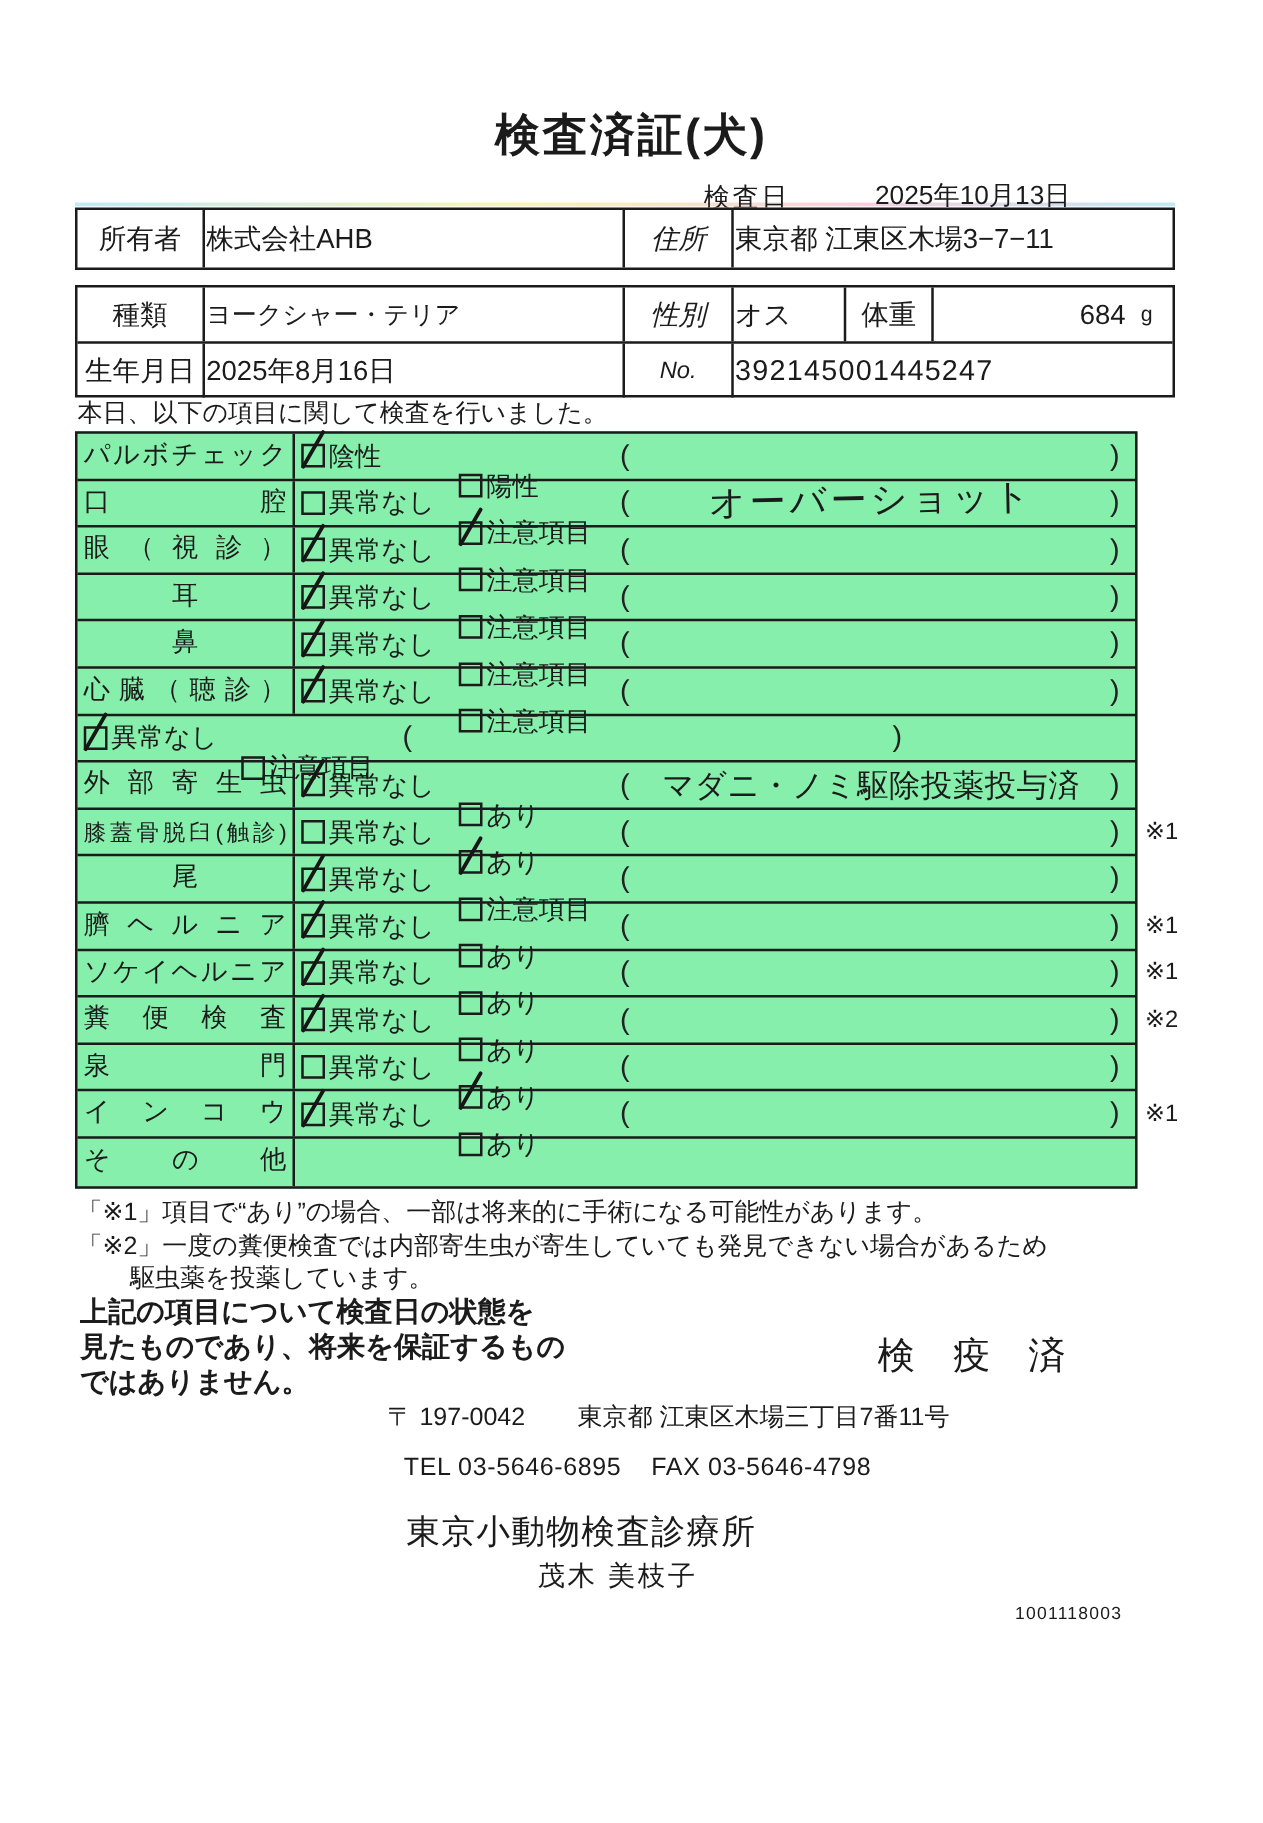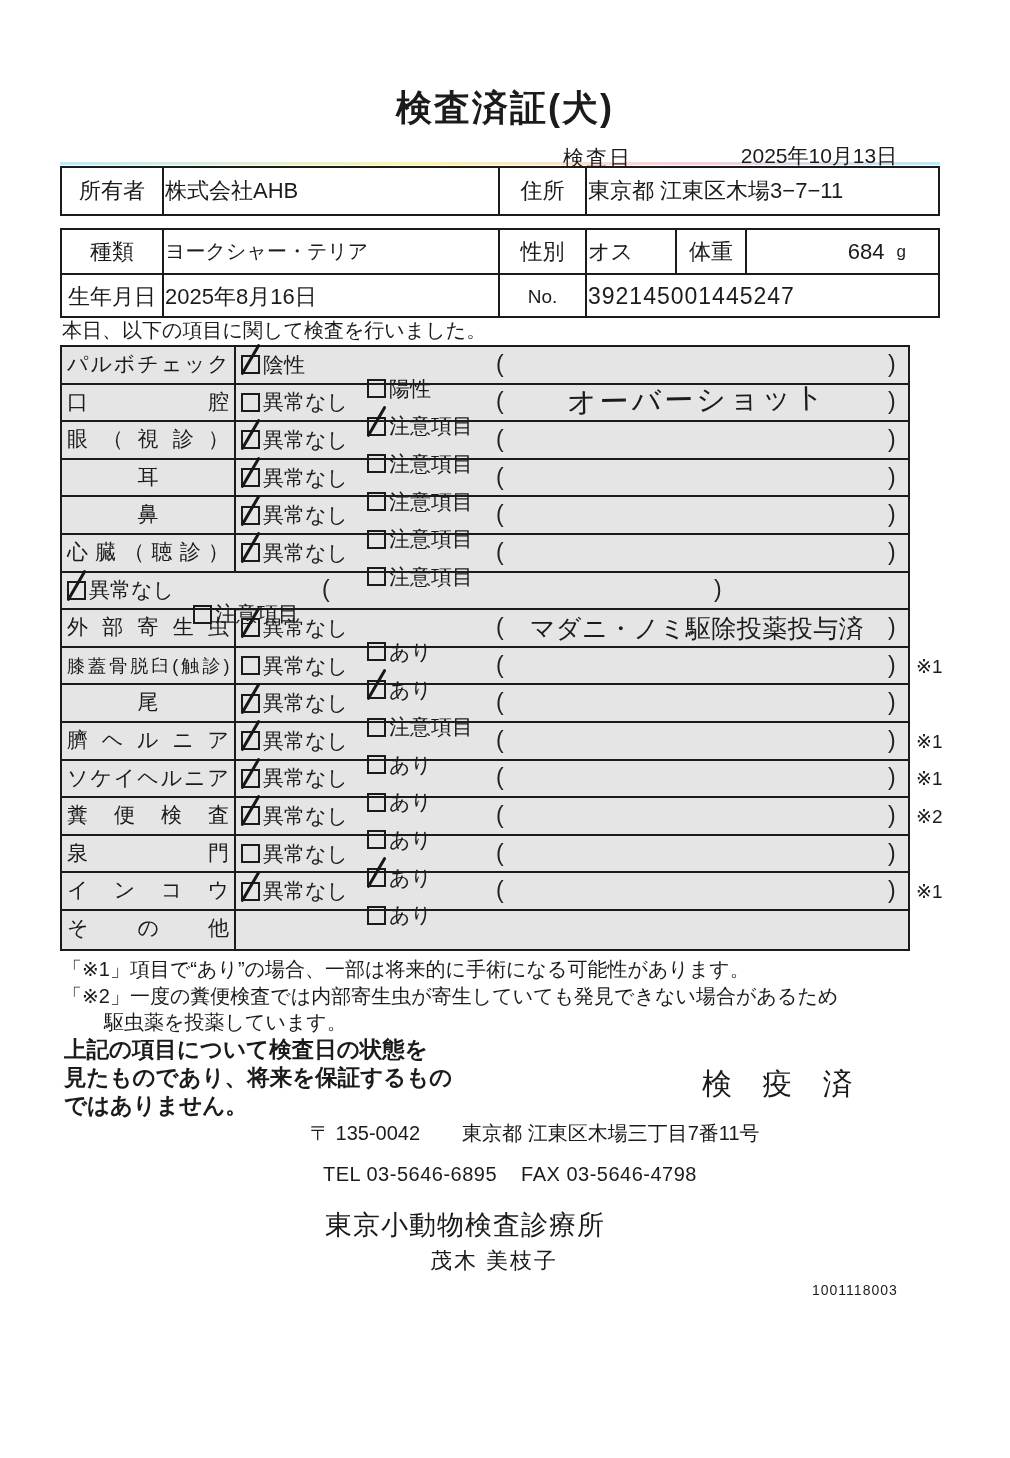"2025年10月13日" .exam-date-value { text-align: center -> left }
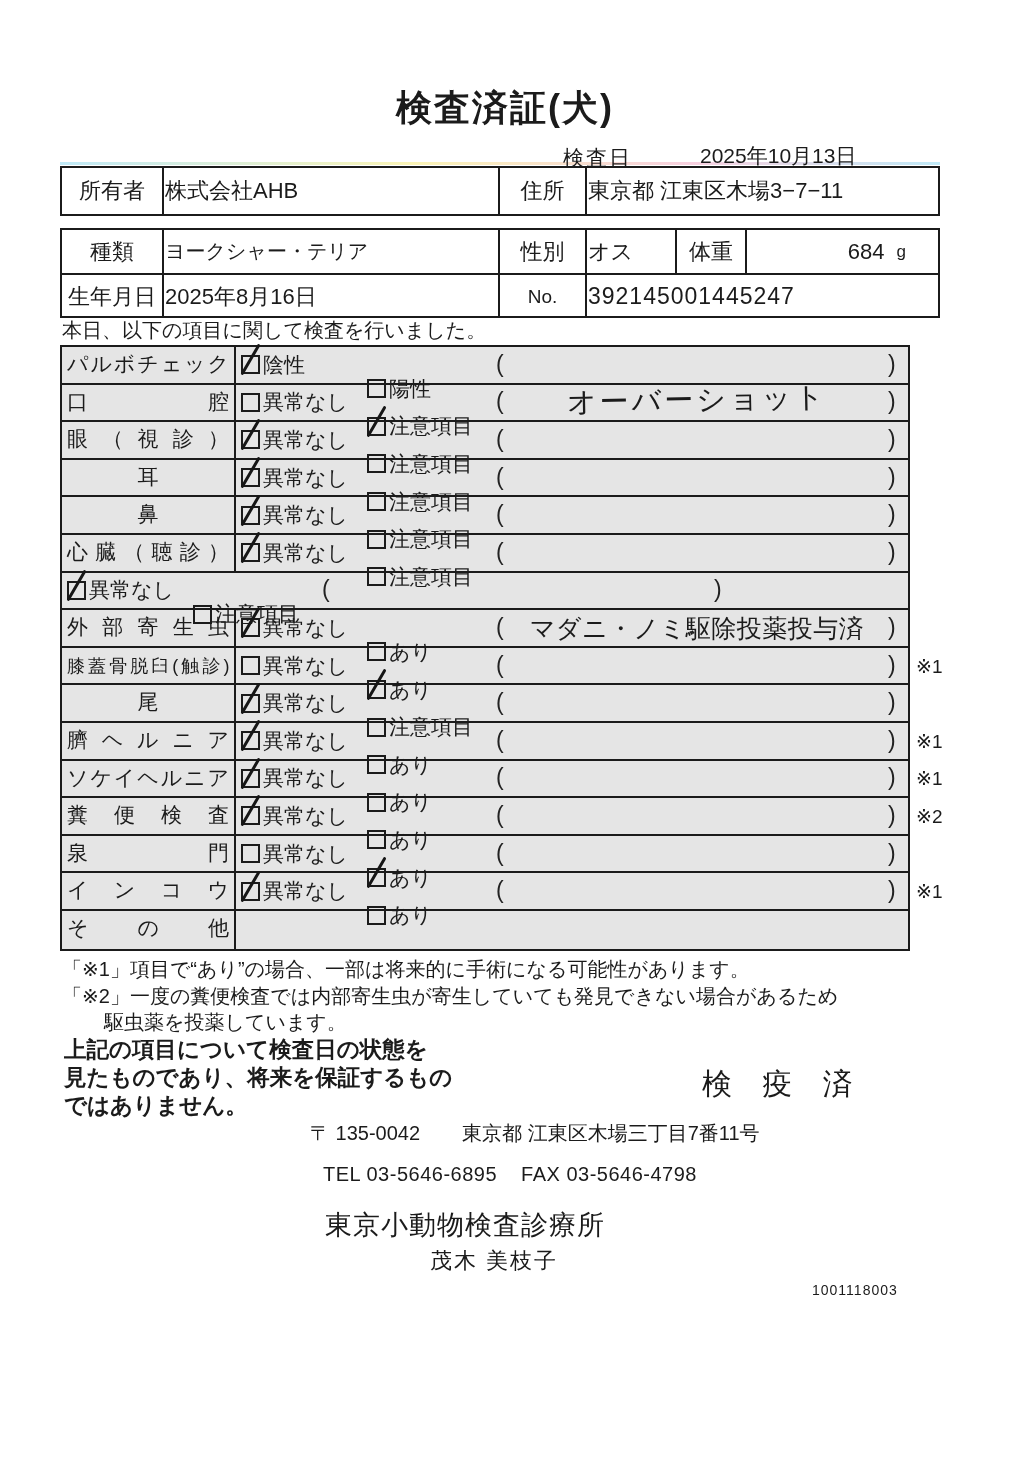"住所" .w87 { font-style: none -> italic }
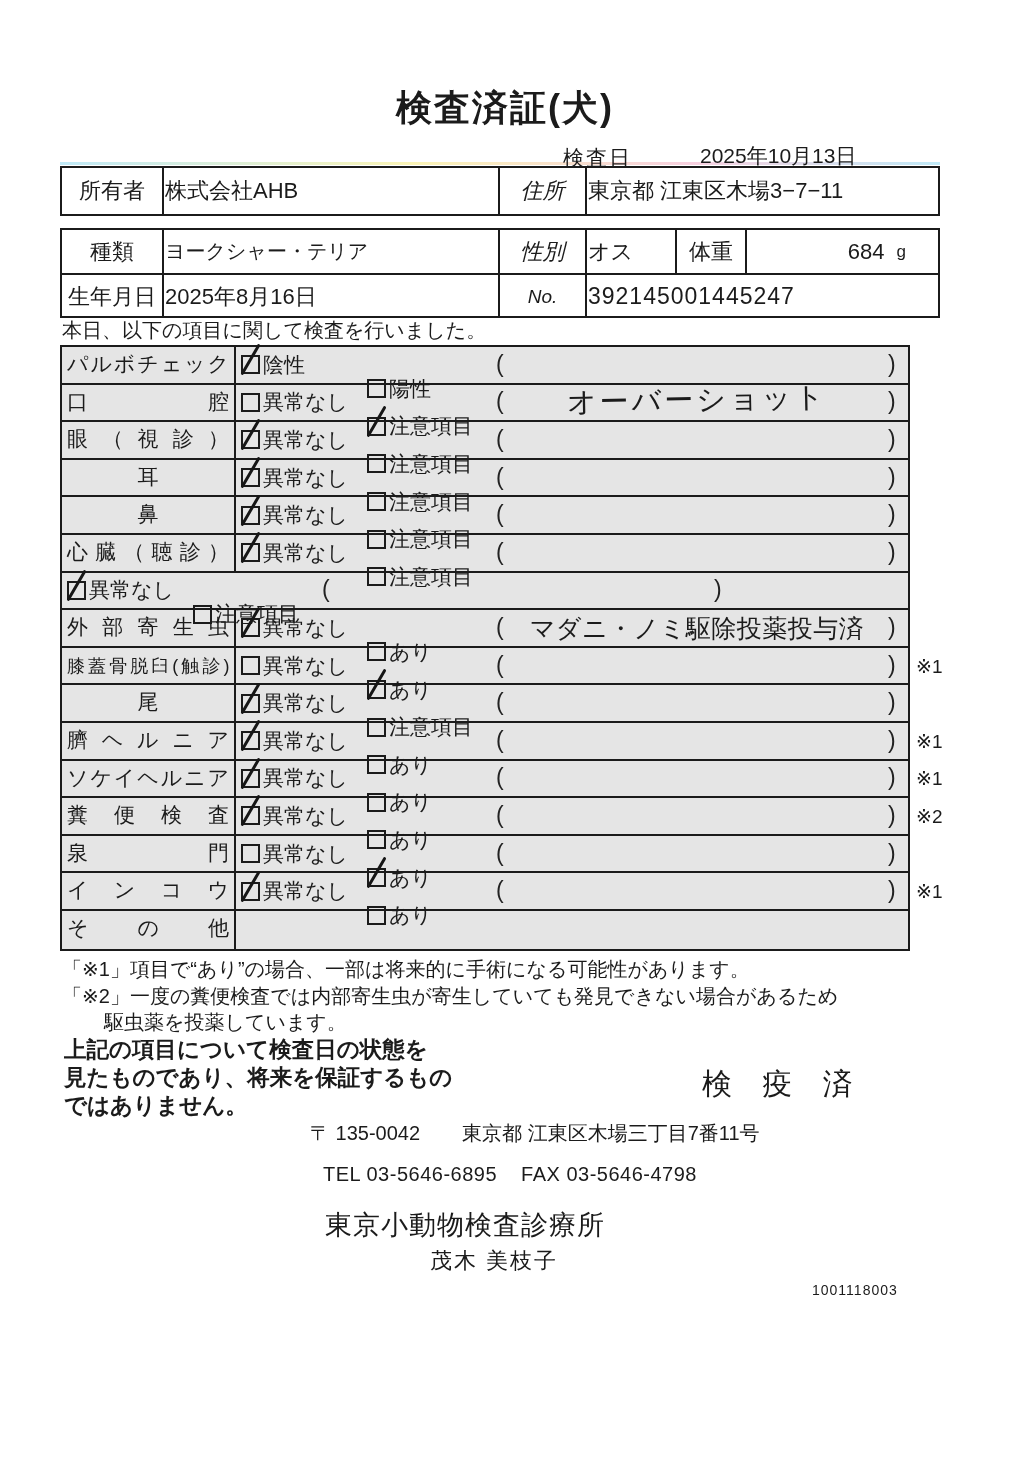"684" .weight-val { padding-right: 32px -> 16px }
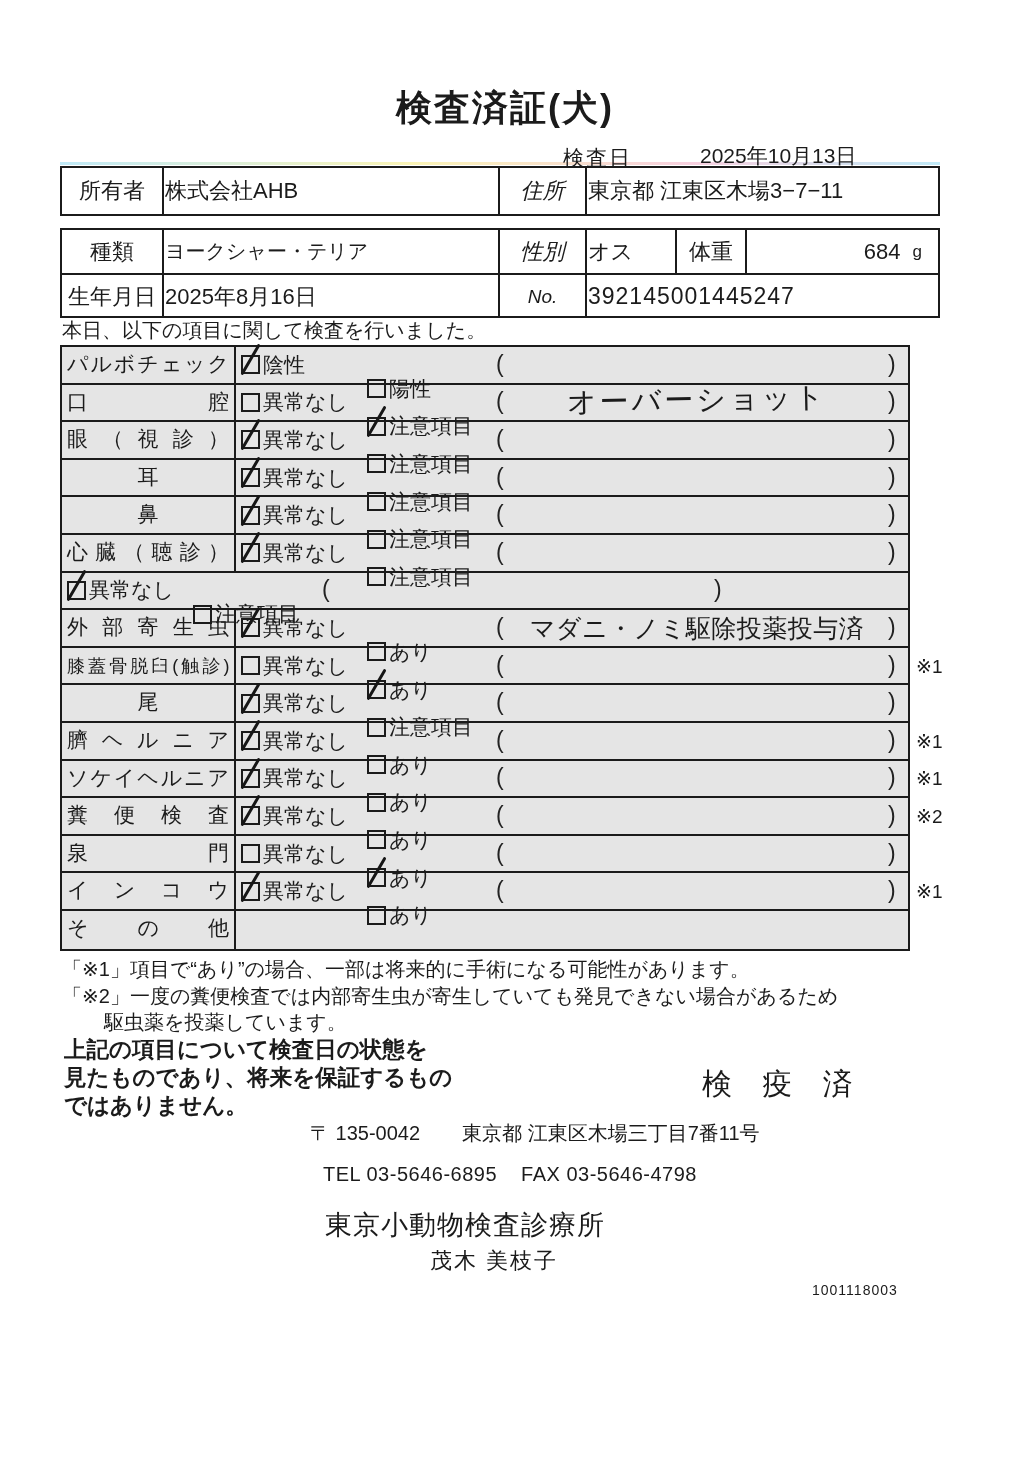"パルボチェック" .exam-table { background: #e5e5e5 -> #86efac }
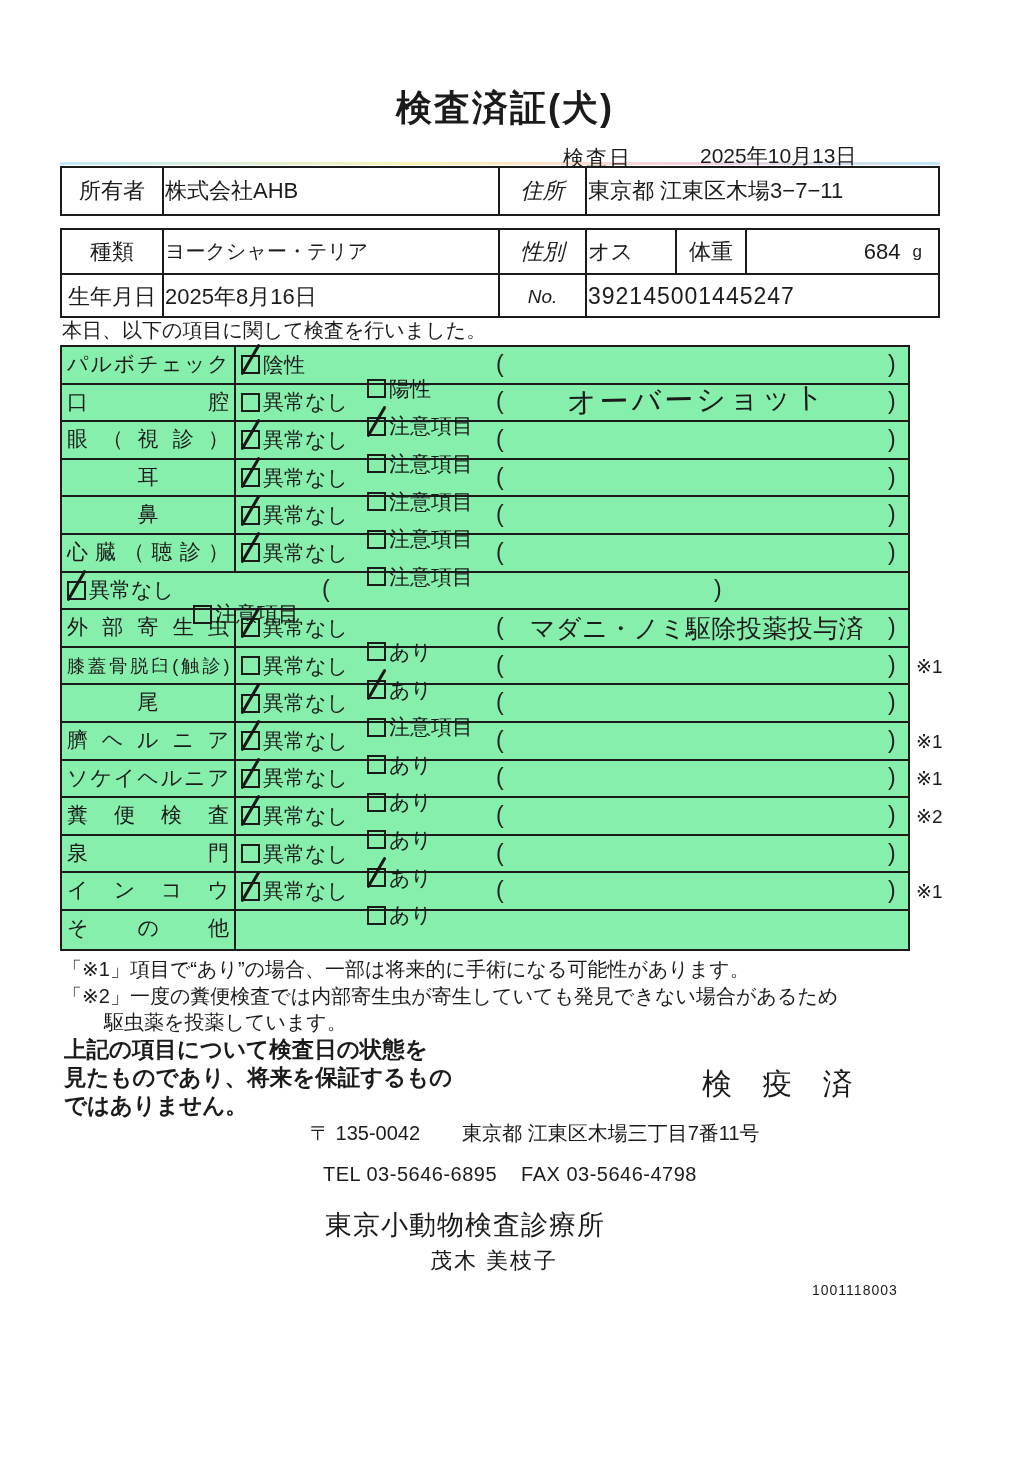"〒 135-0042" span { text: 135-0042 -> 197-0042 }
